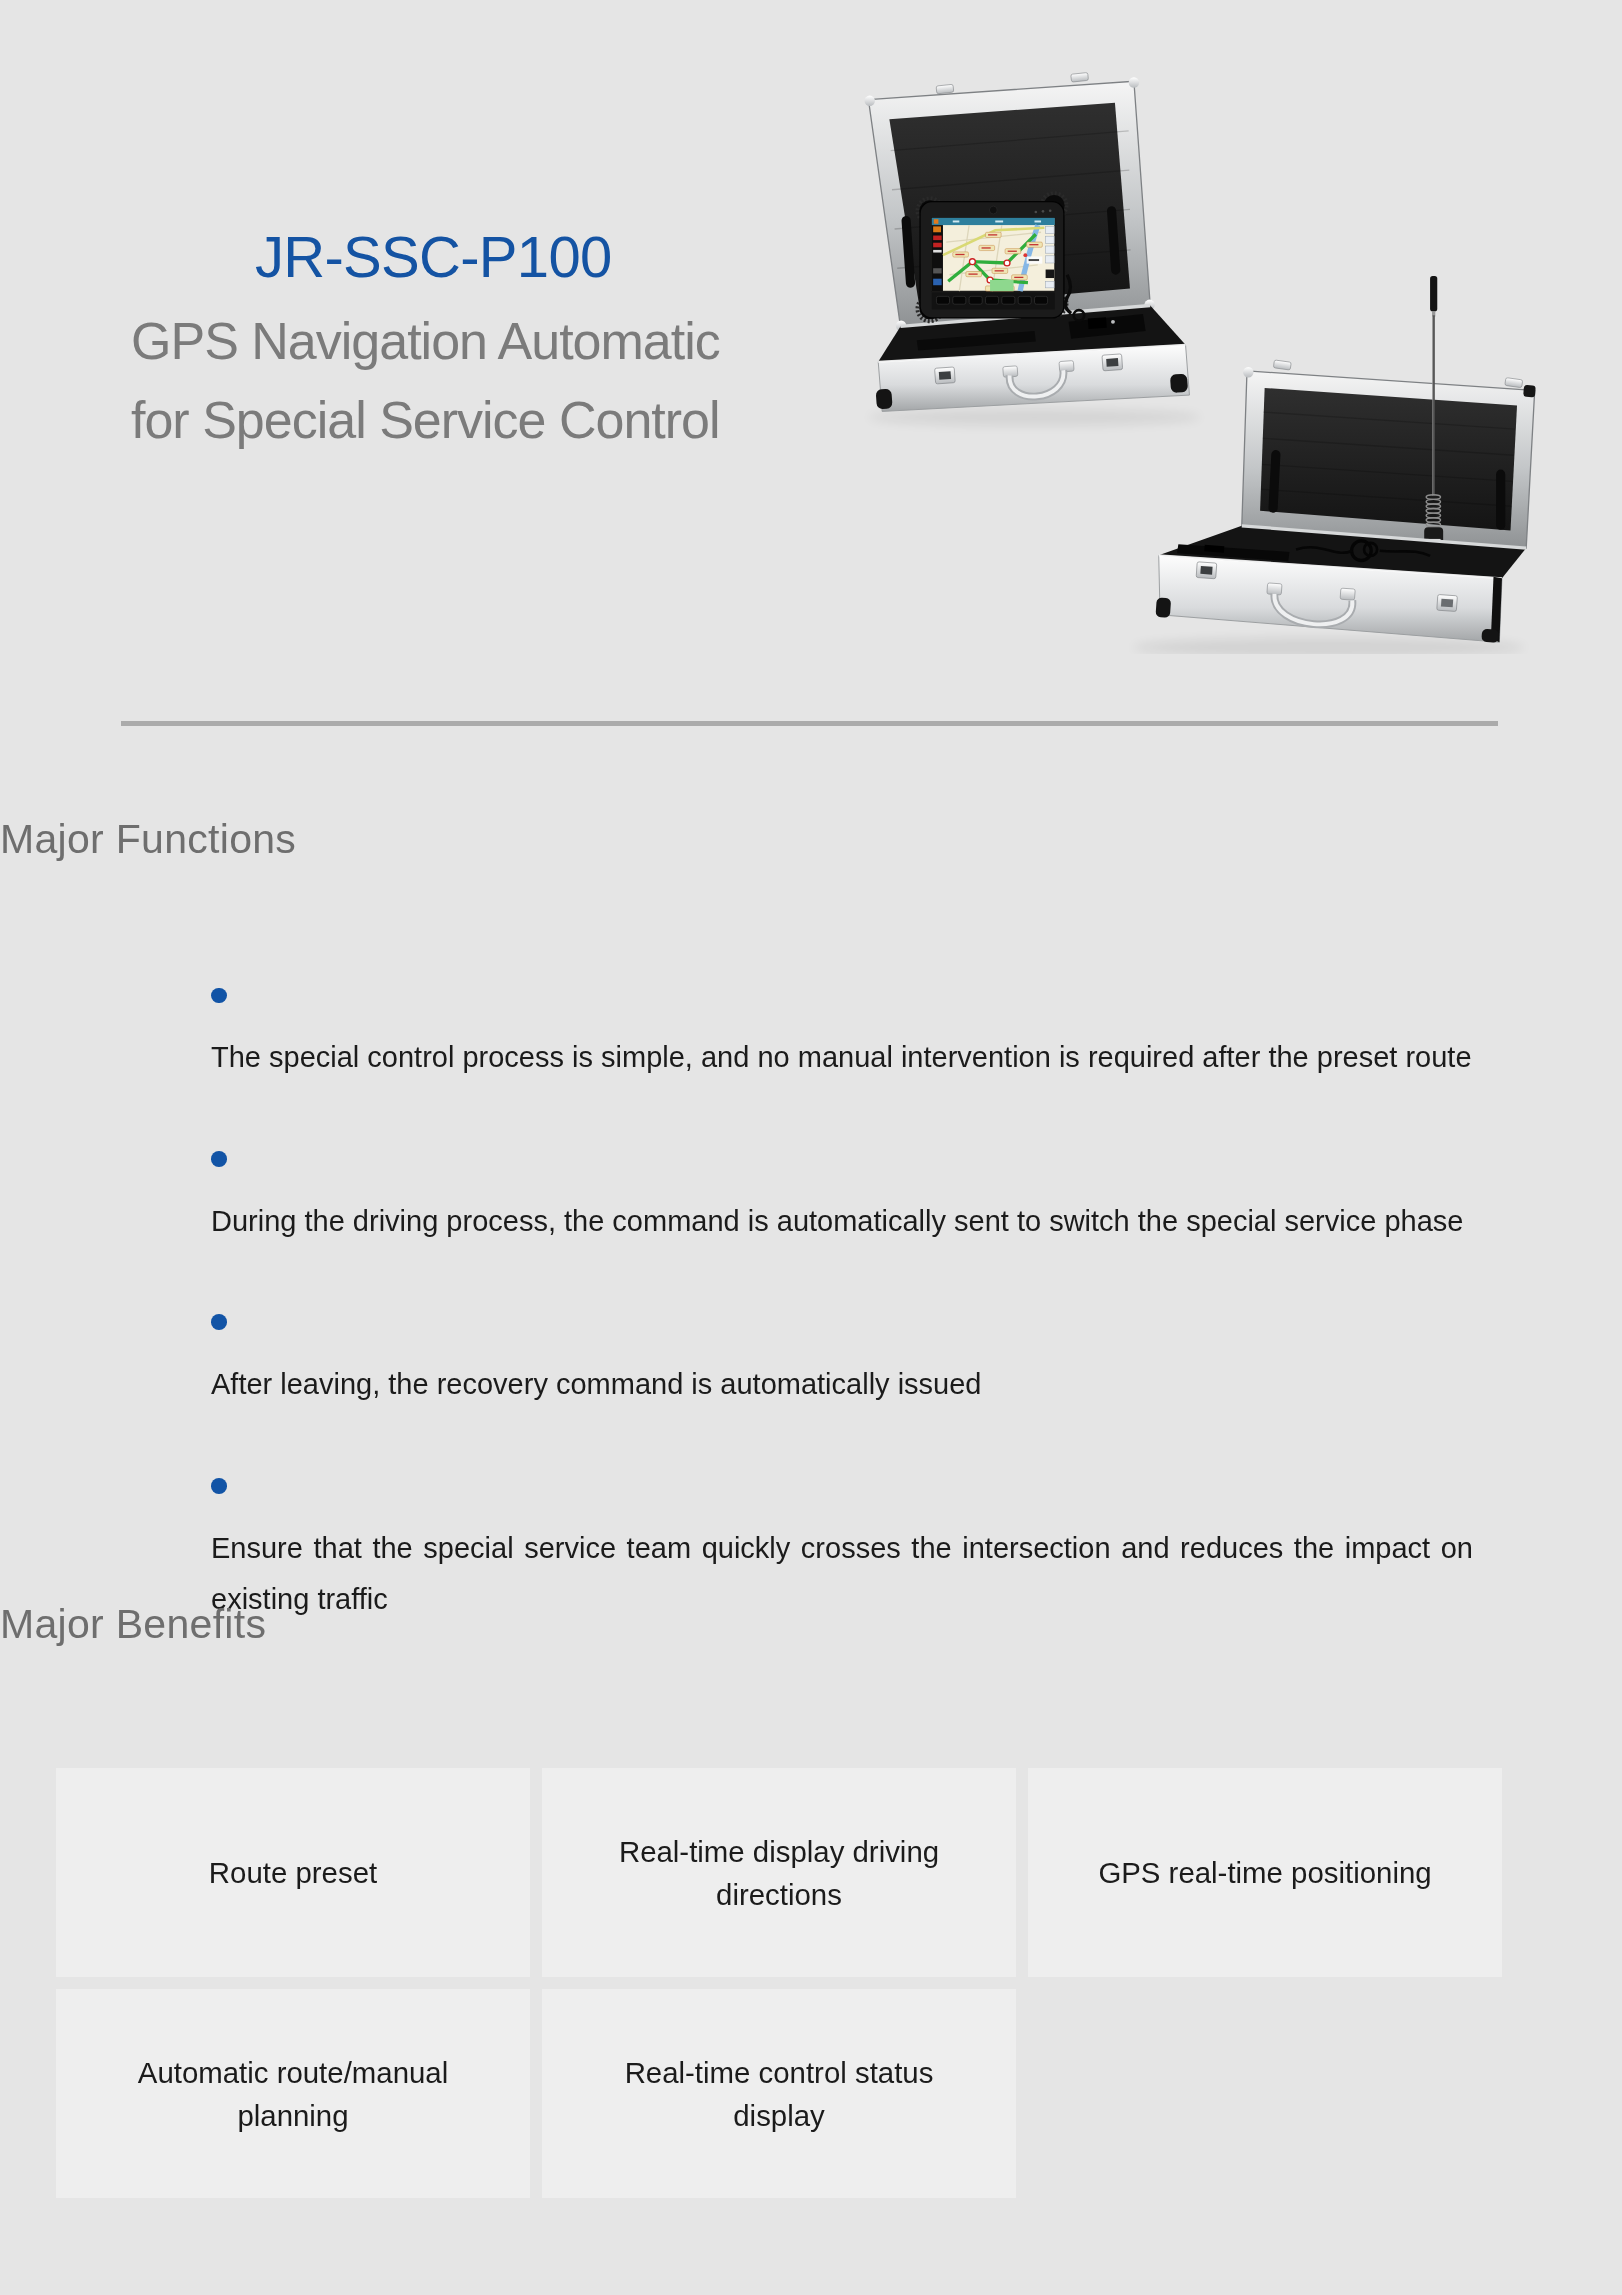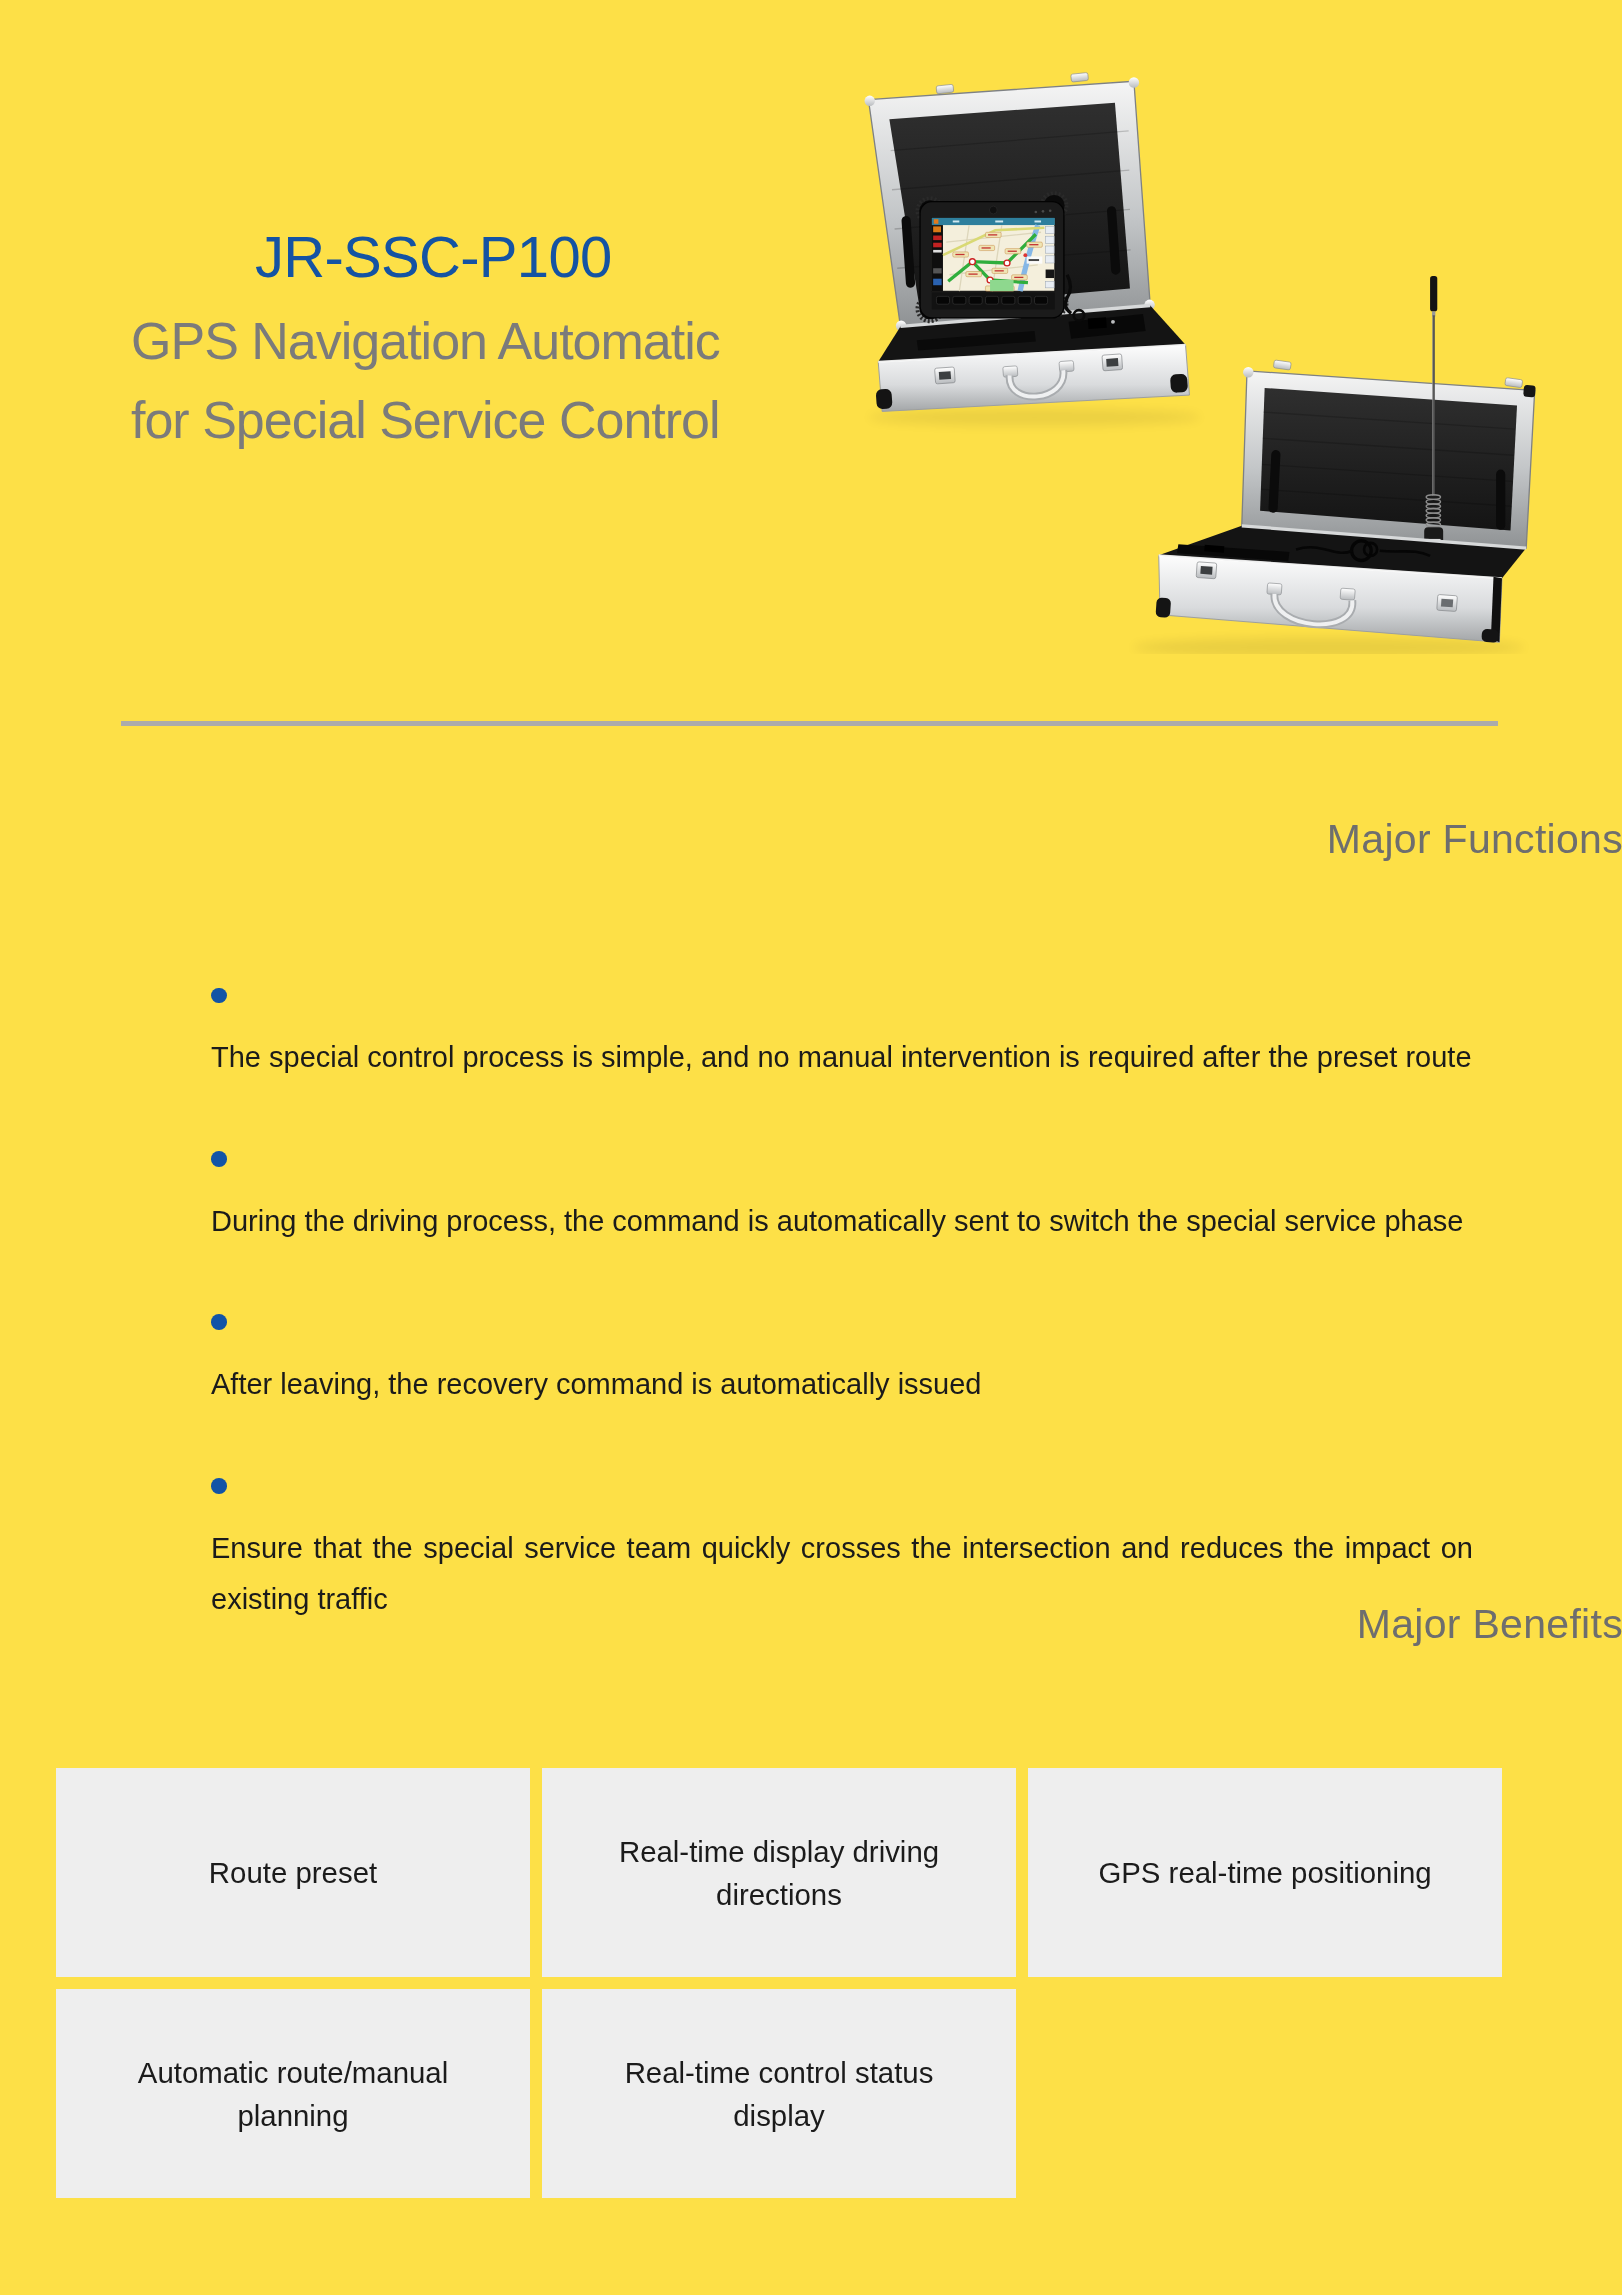"JR-SSC-P100" .page { background: #fde047 -> #e5e5e5 }
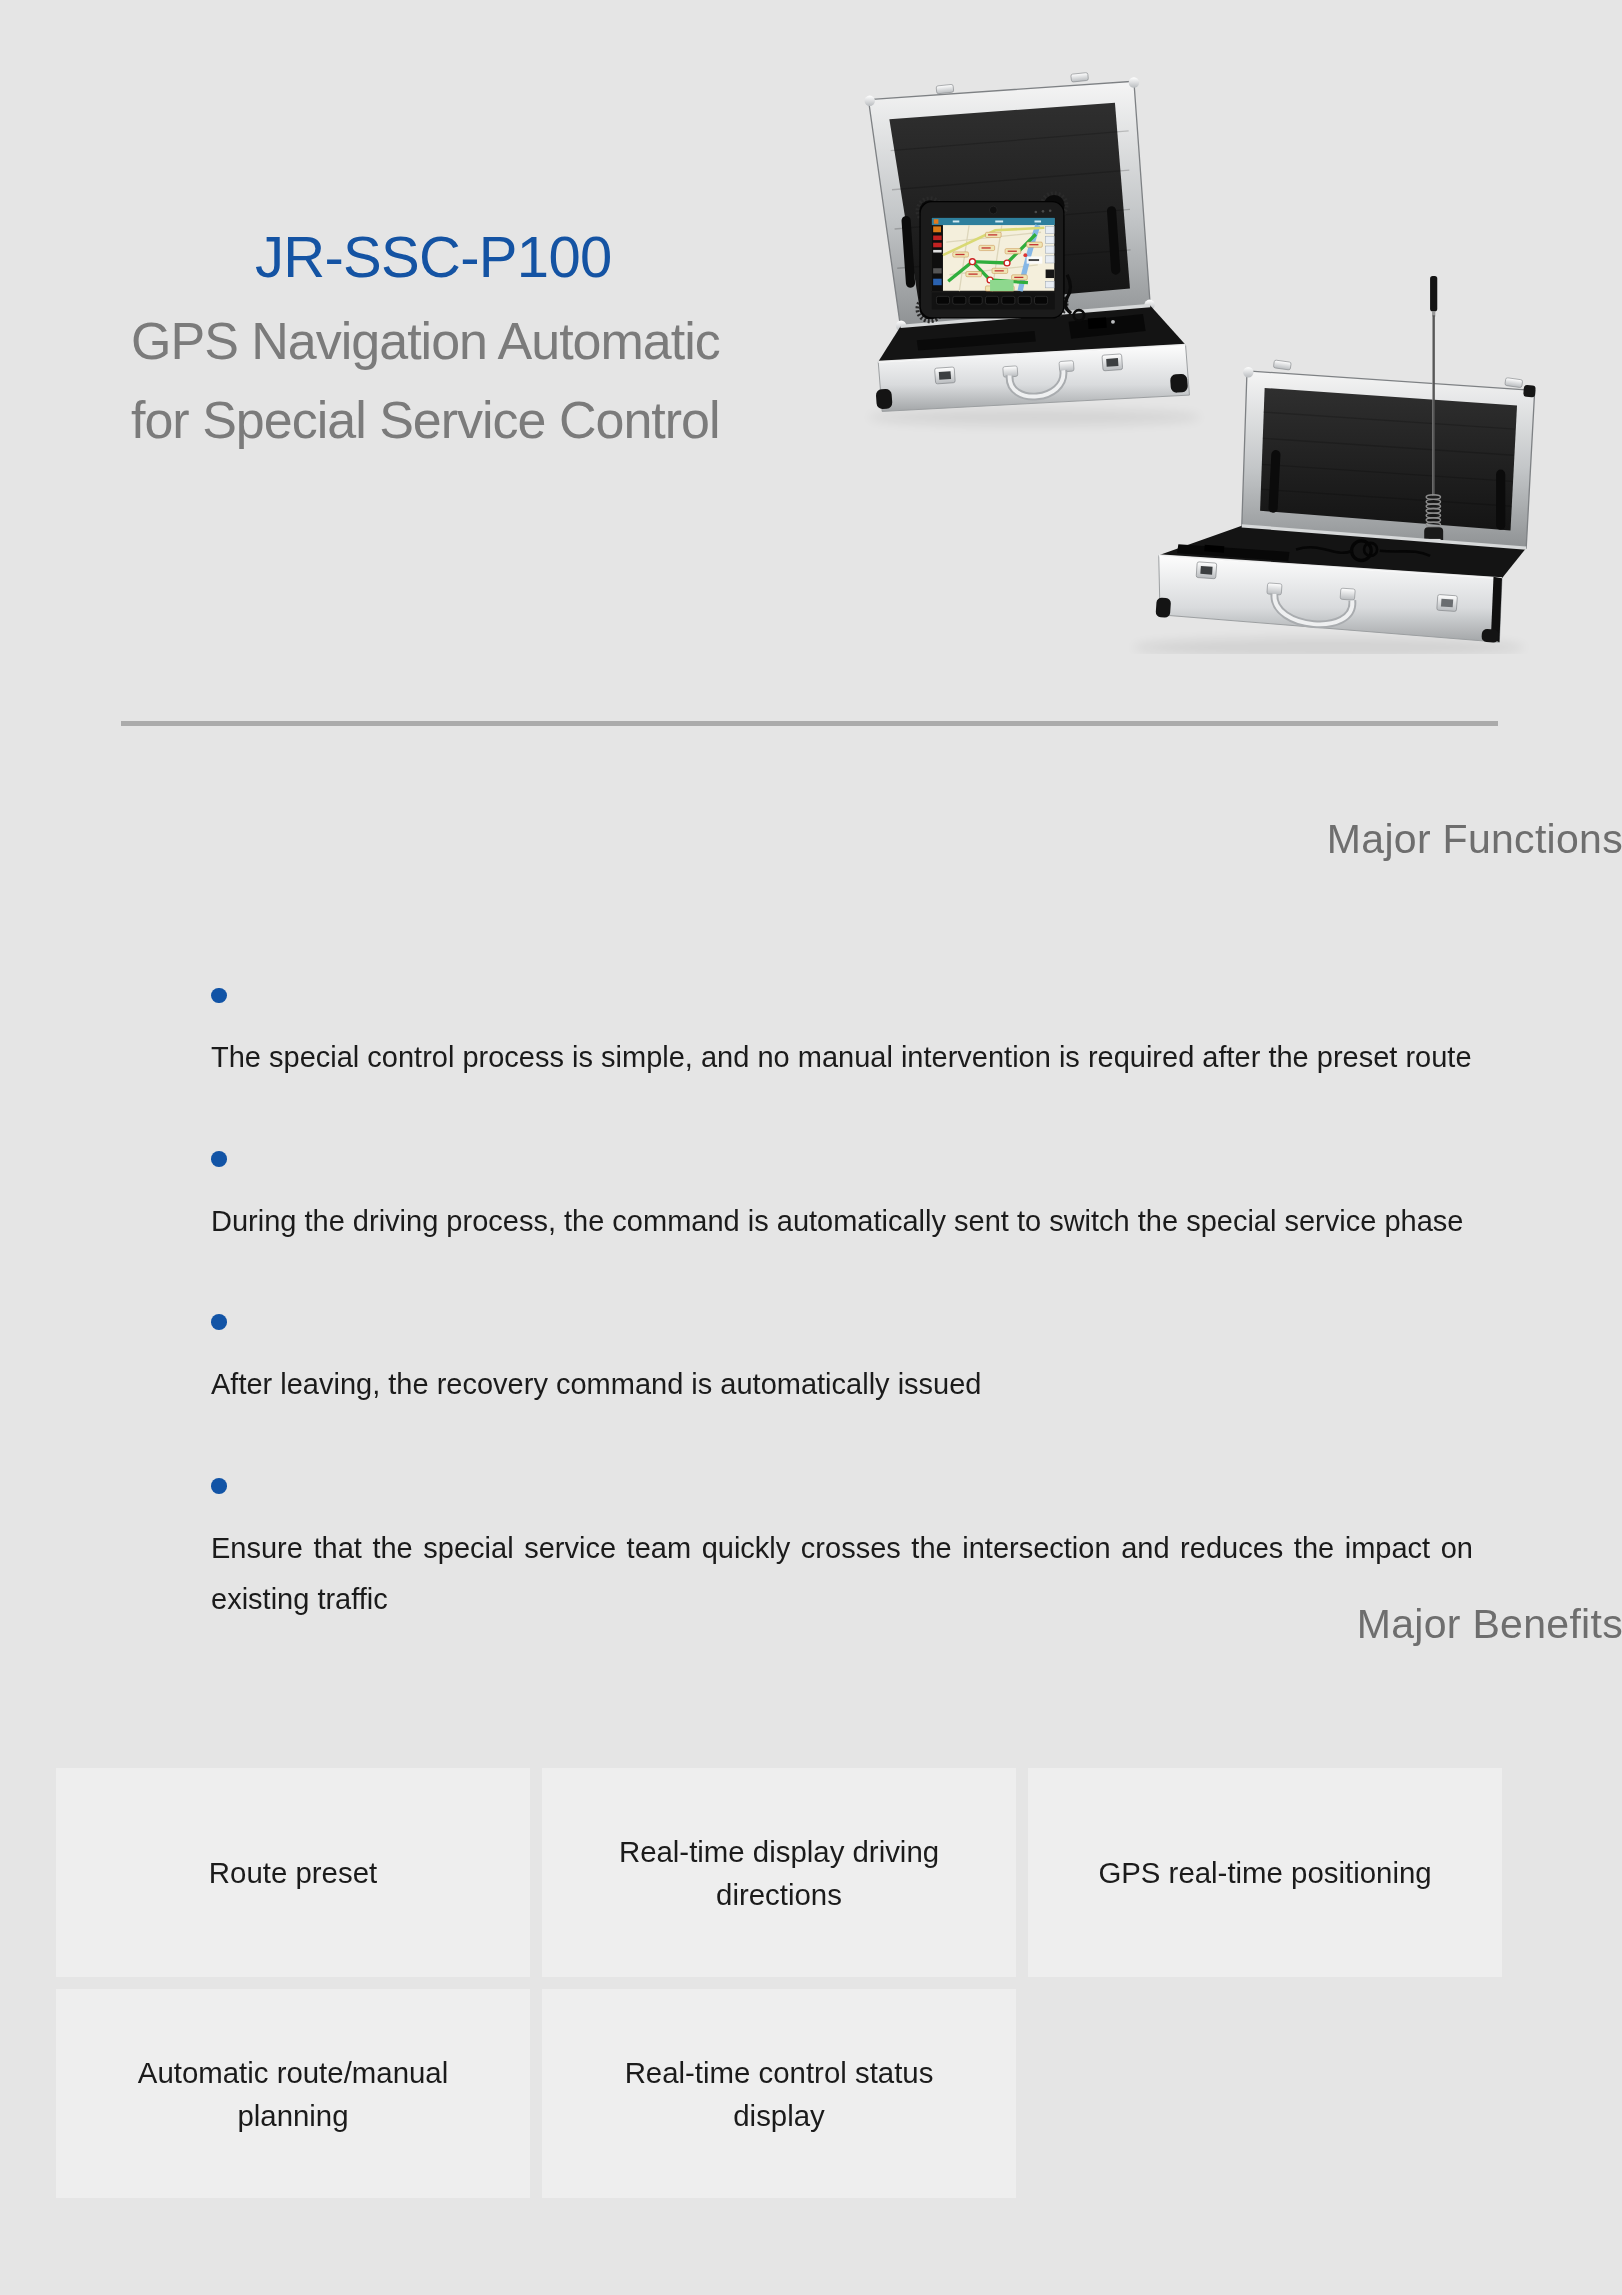"Major Functions" .section-heading { text-align: right -> left }
